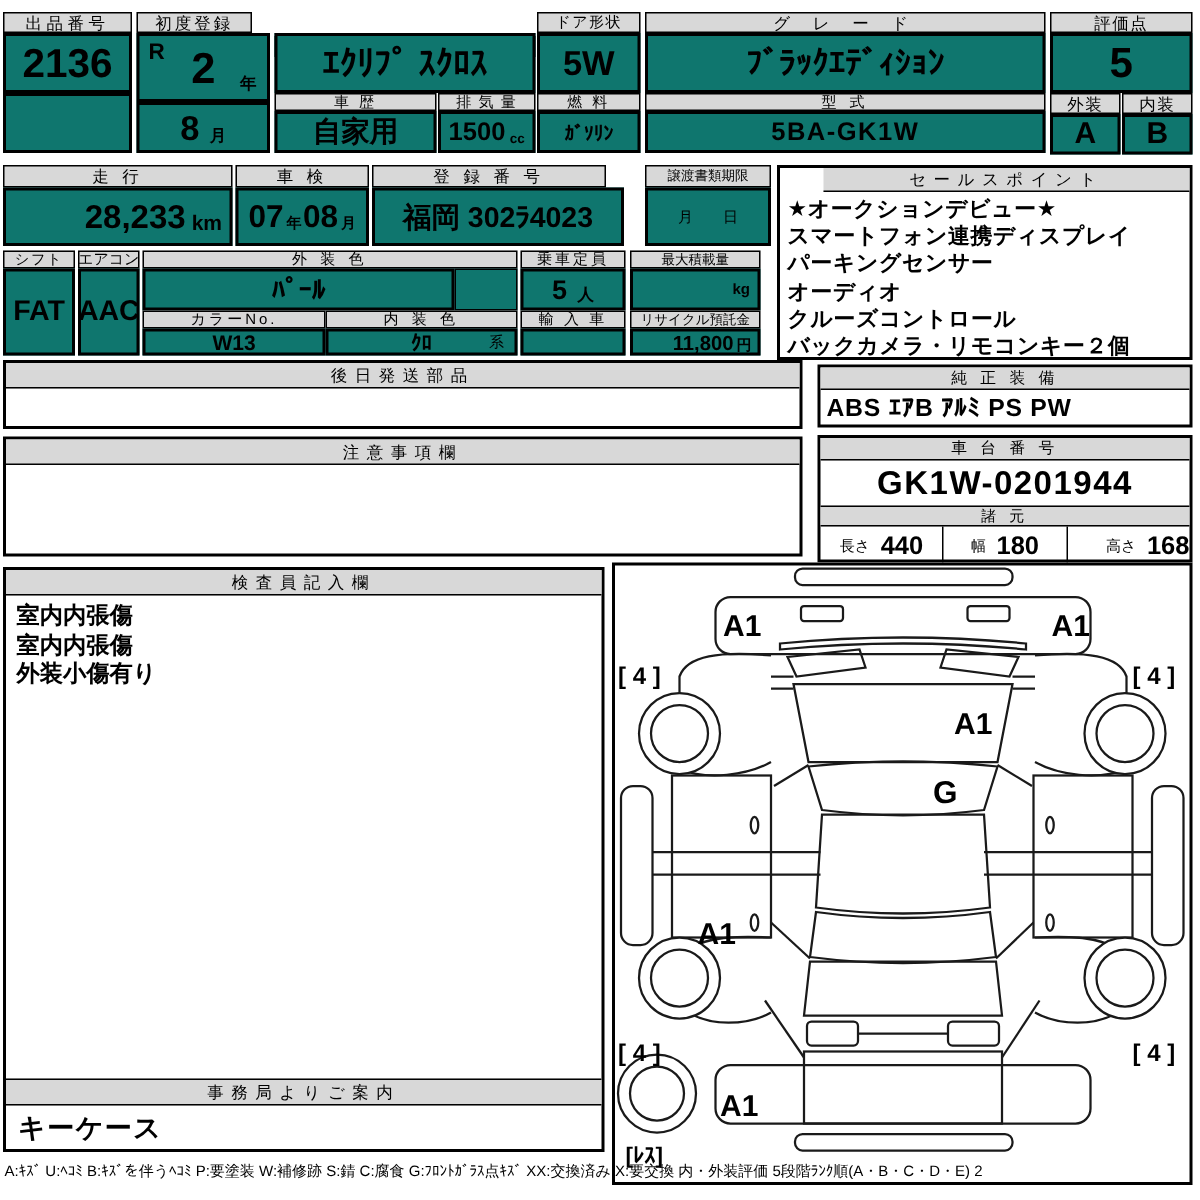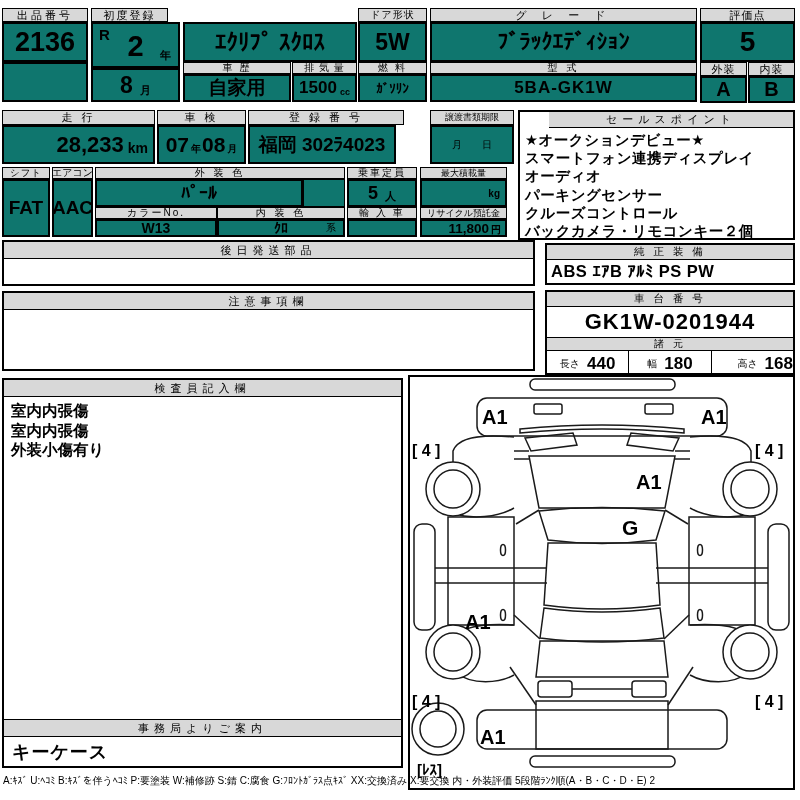"福岡 302ﾗ4023" div.cell { width: 148px -> 168px }
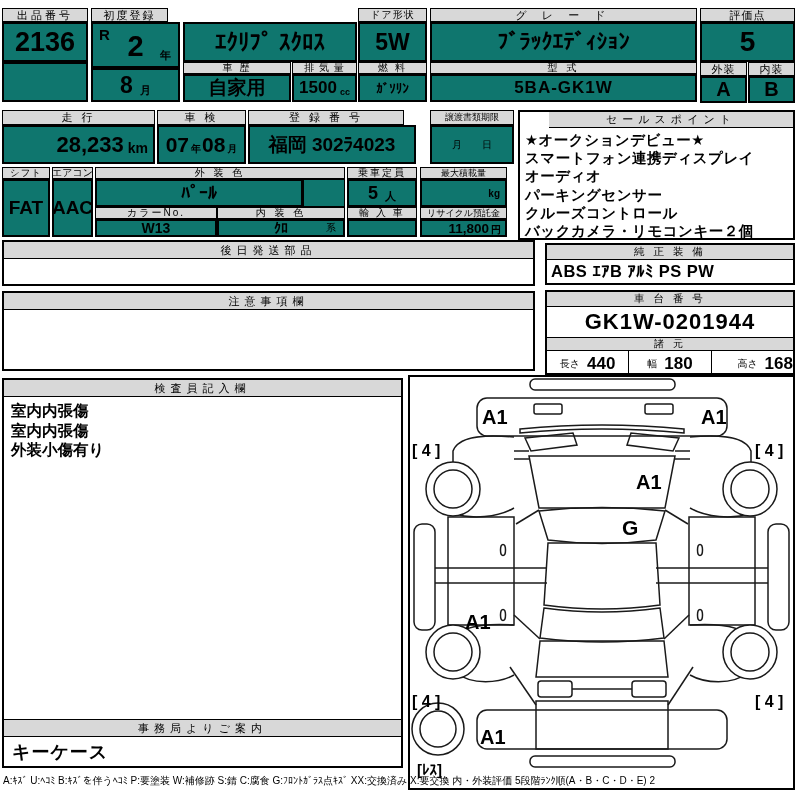"オーディオ" div { order: before "パーキングセンサー" -> after "パーキングセンサー" }
